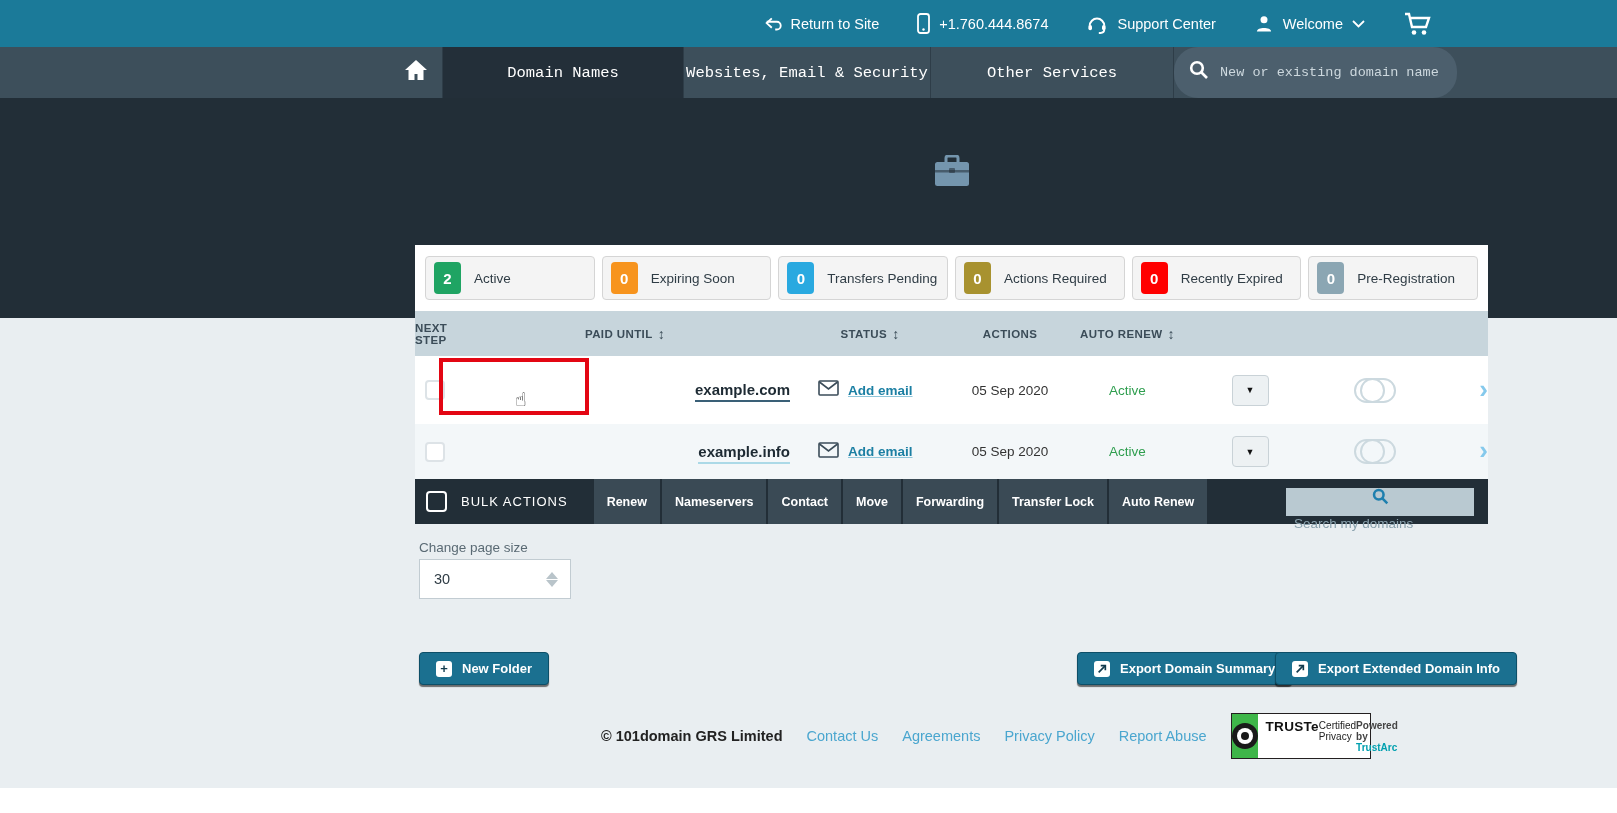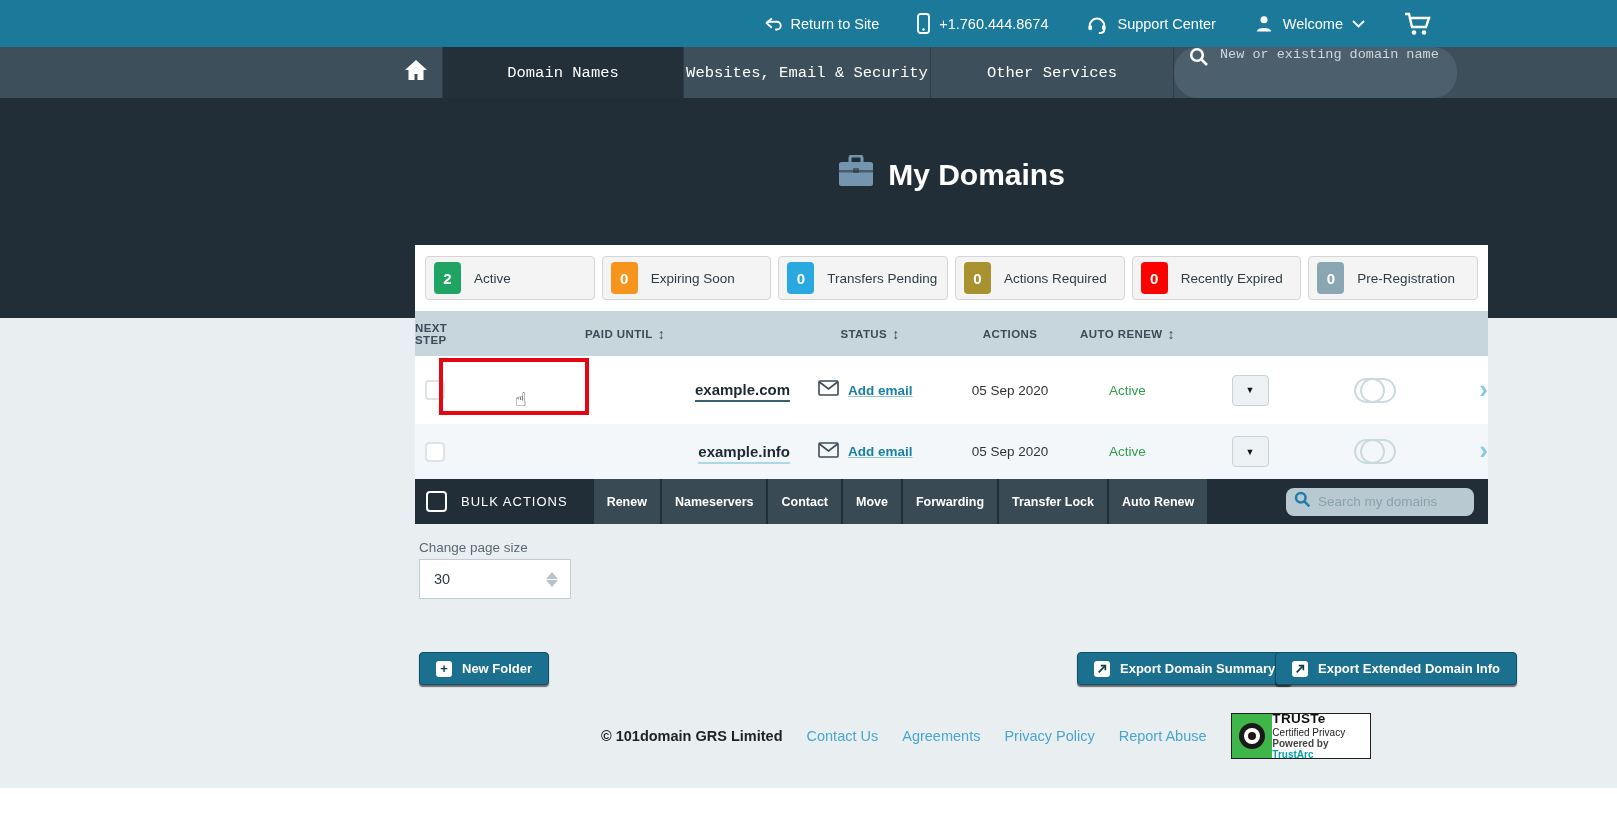"New or existing domain name" .nav-search { align-items: flex-start -> center }
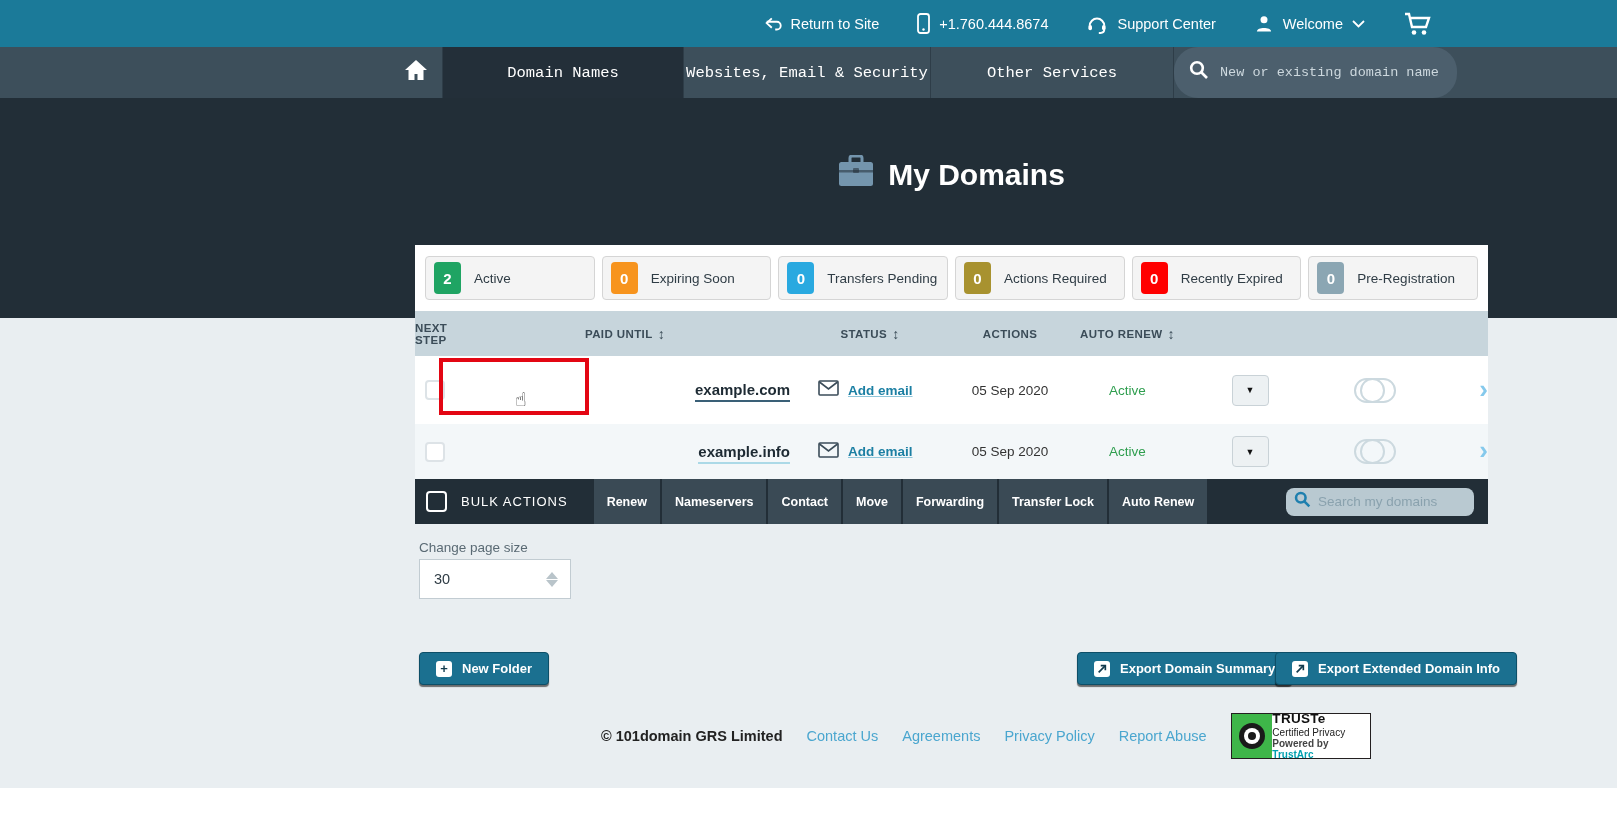"My Domains" span { html: <span>My Domains</span> -> none }
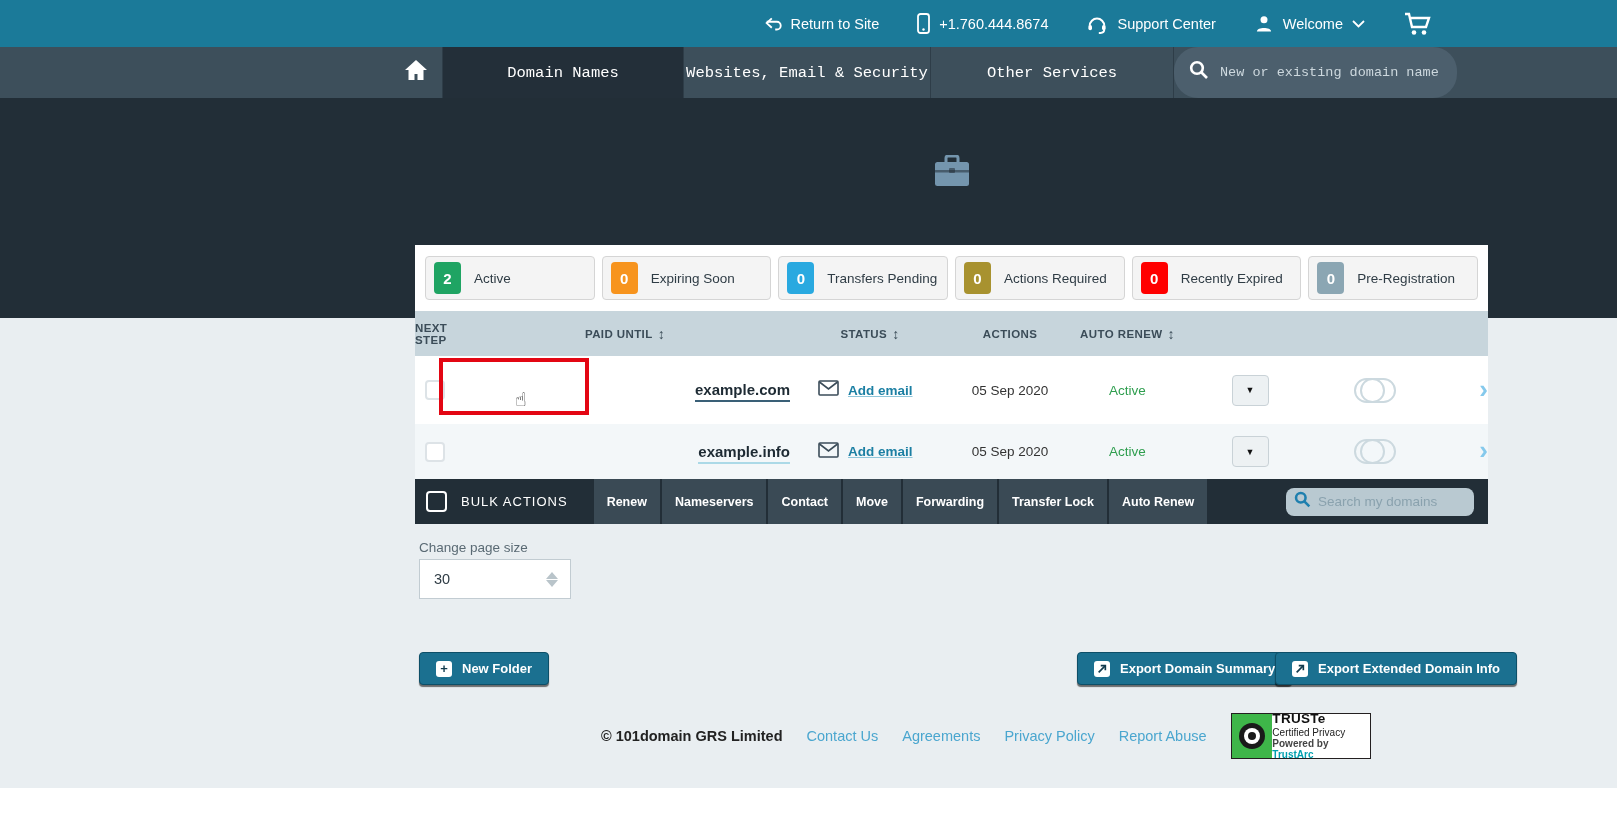"Search my domains" .bulk-search { border-radius: 8px -> 0; flex-direction: none -> column }
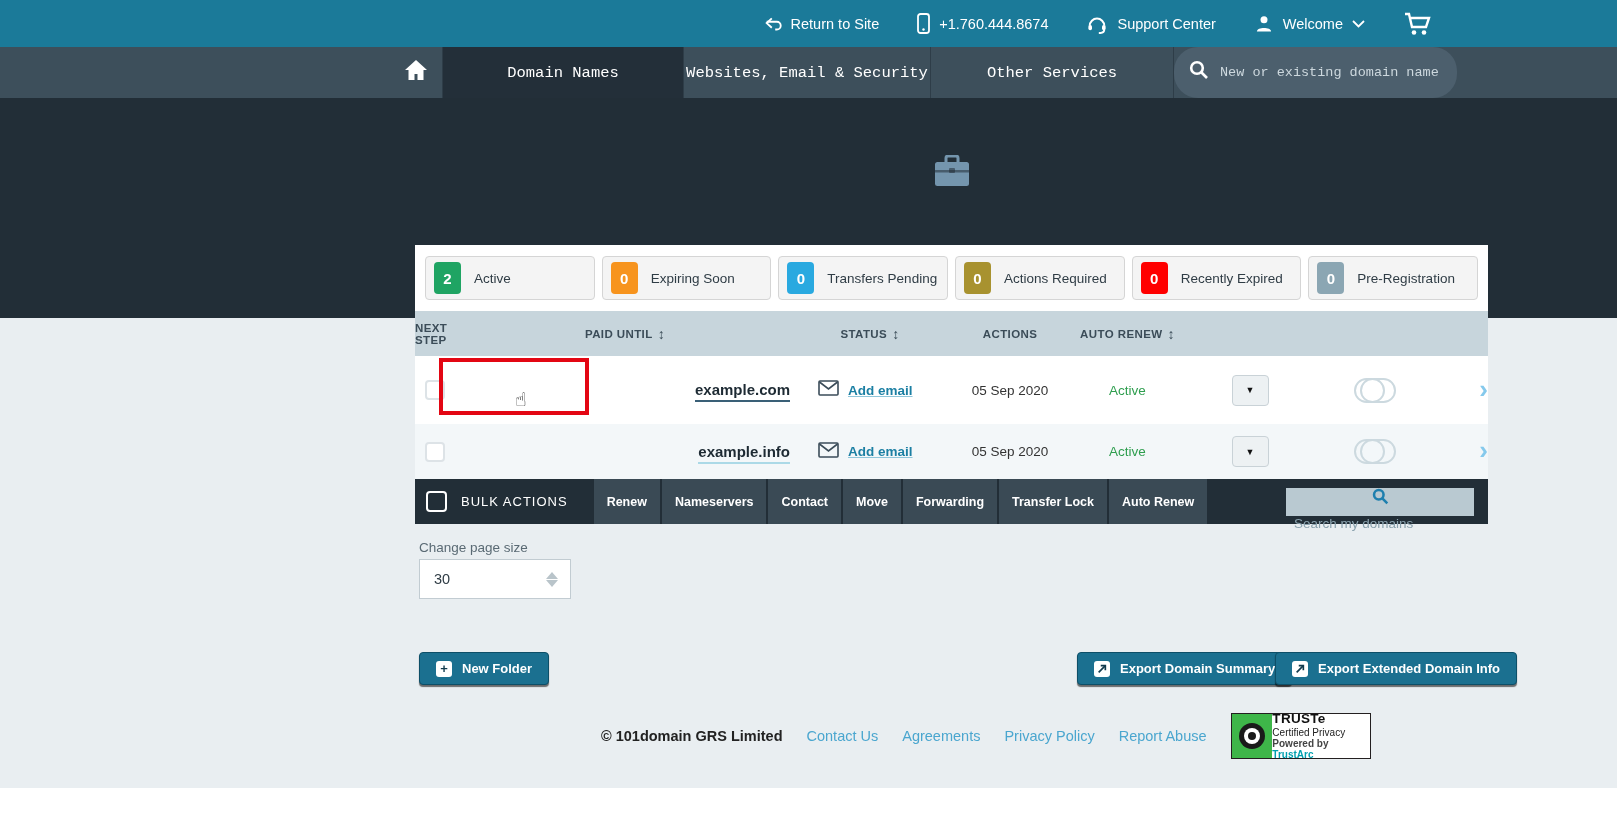"TRUSTe" .truste-text { flex-direction: column -> row; padding: 2px 0 -> 2px 8px }
